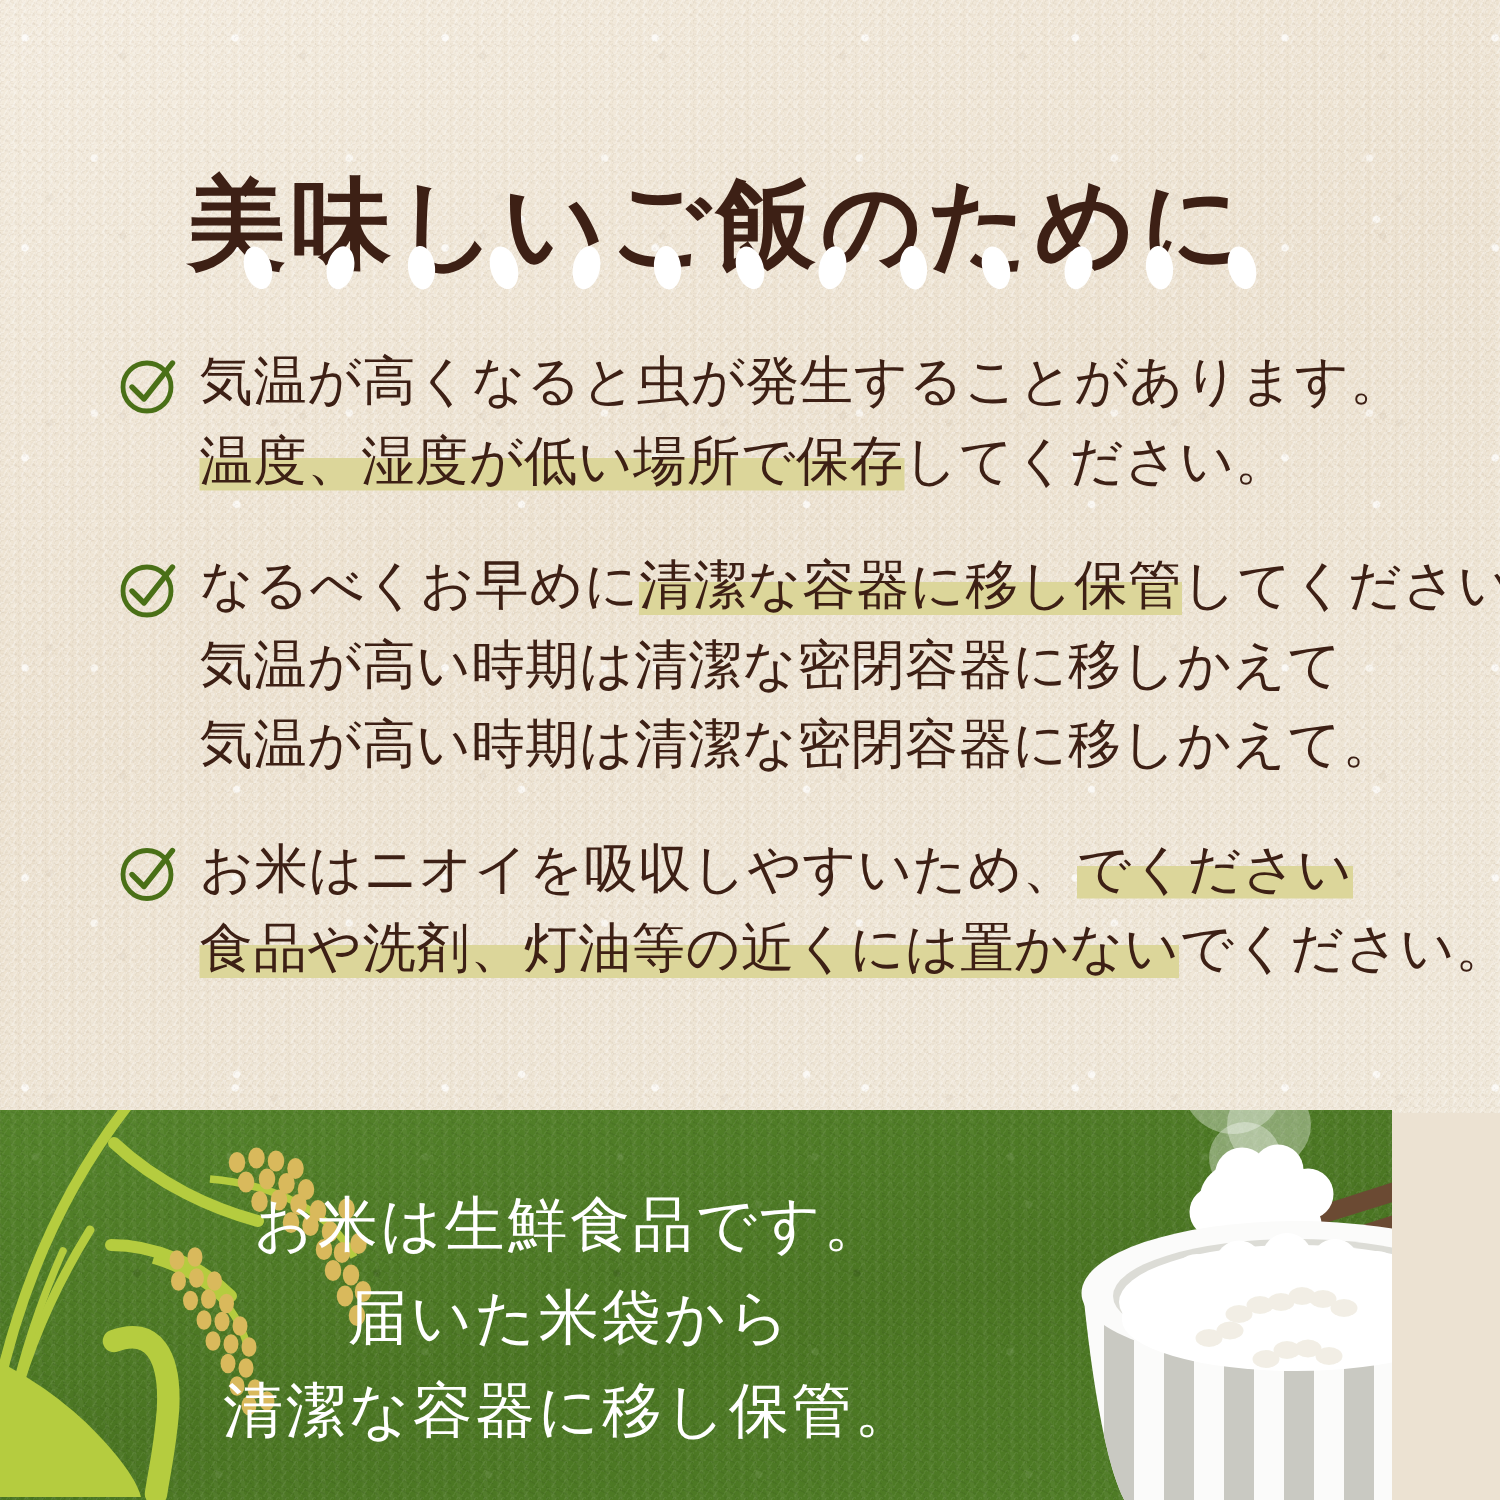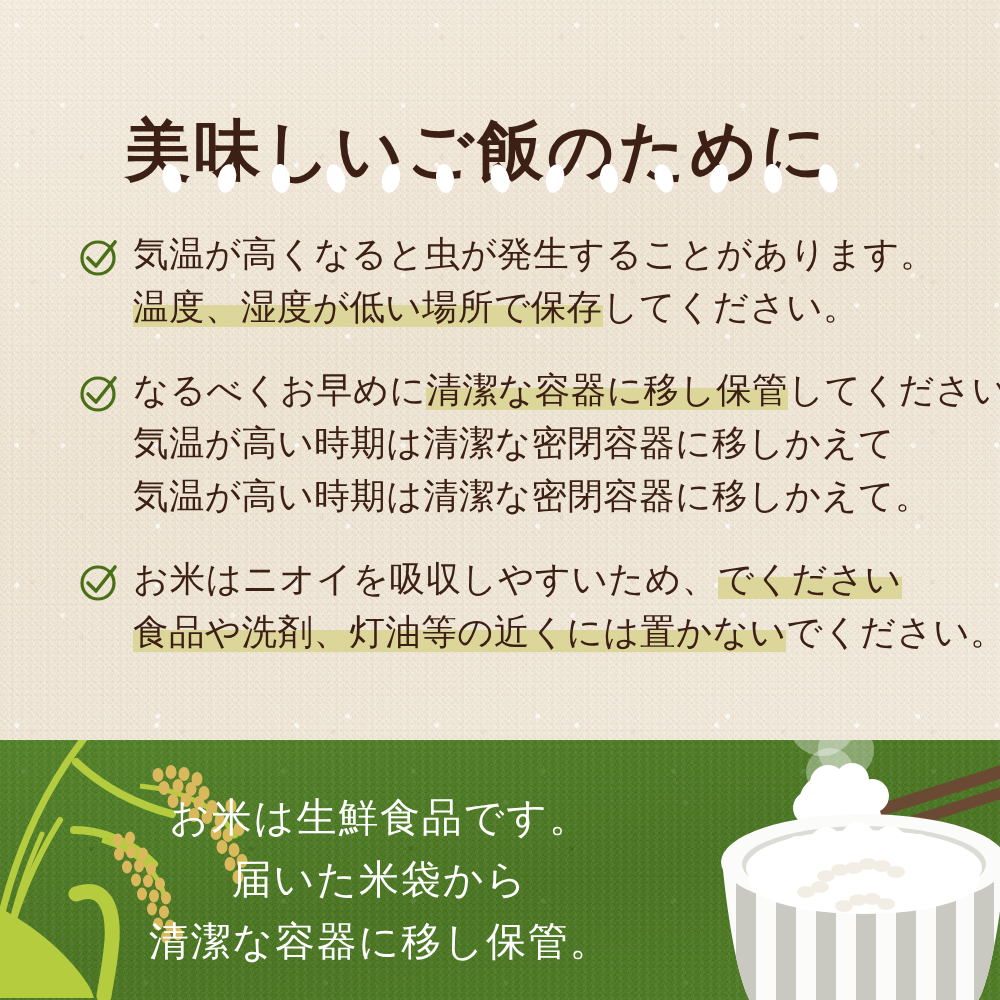"お米は生鮮食品です。" #green { width: 1000px -> 928px }
